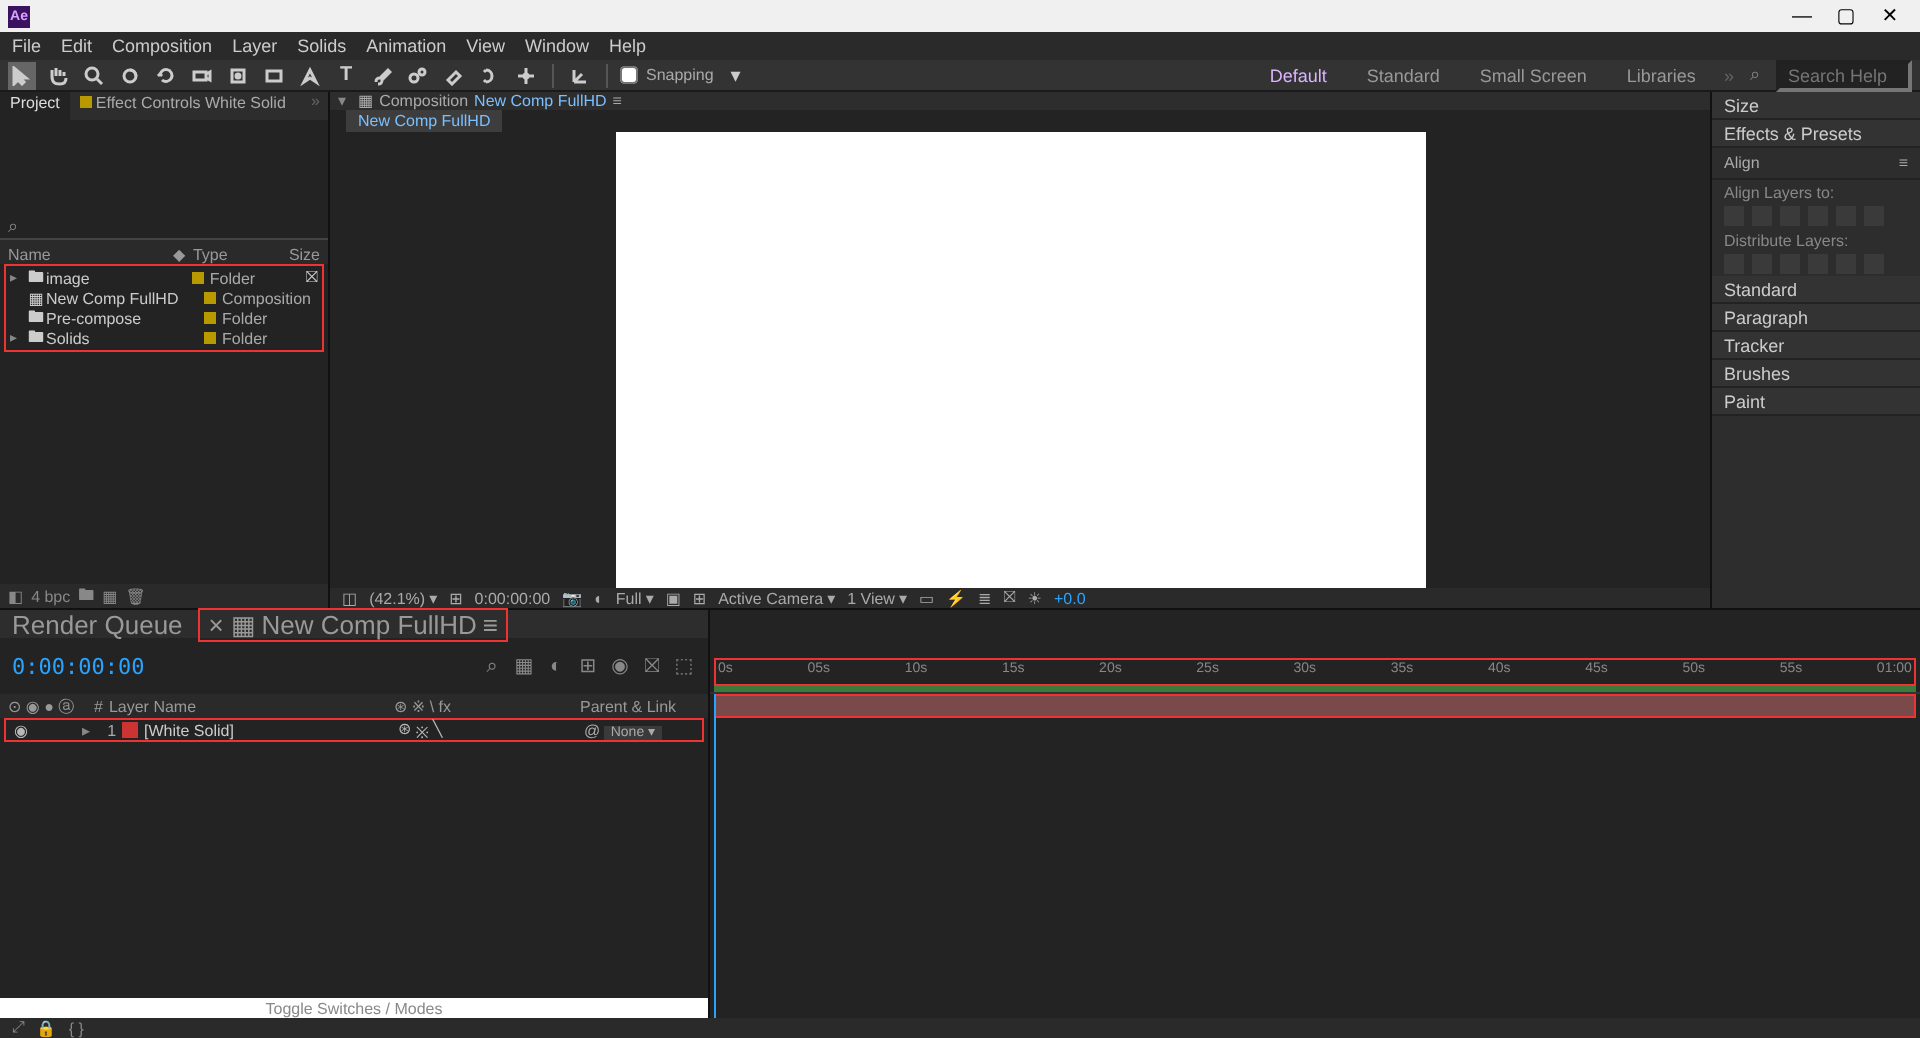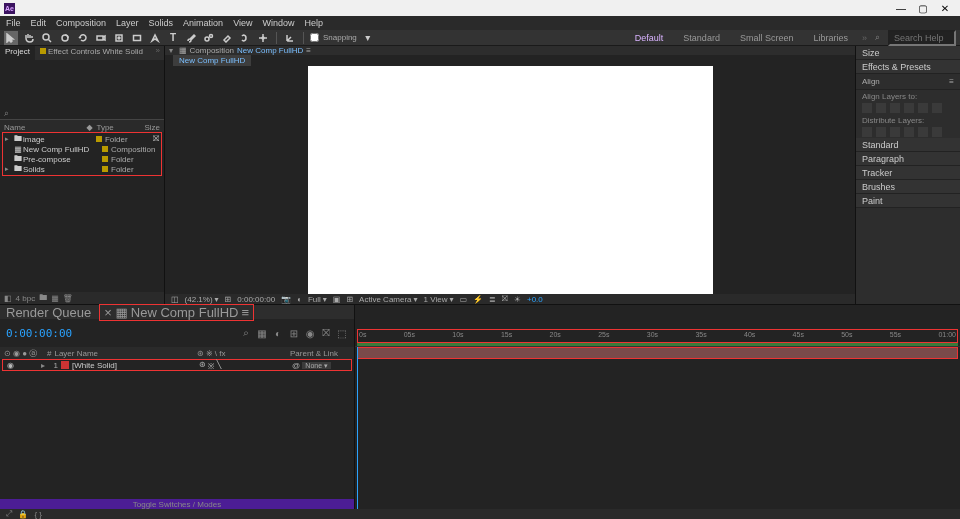"Toggle Switches / Modes" .tl-foot { background: #4c1d95 -> #ffffff }
